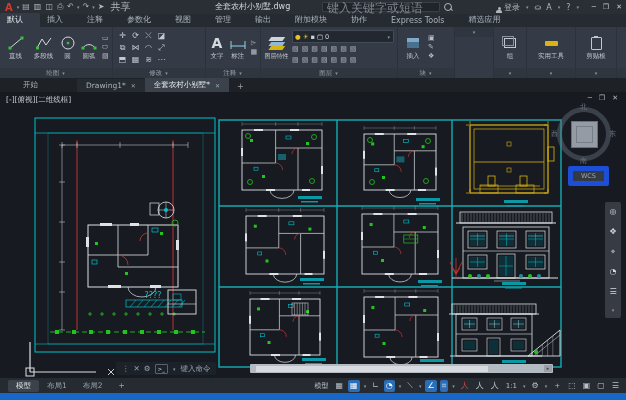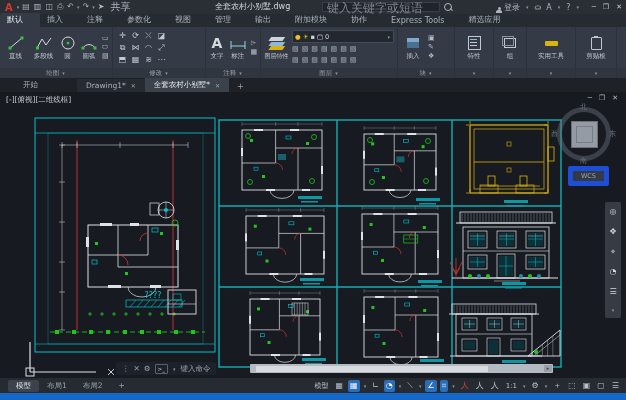"特性" div.pbody { html: <div> <div> <span> <span></span> </span> <span>特性</span> </div> </div> -> none }
